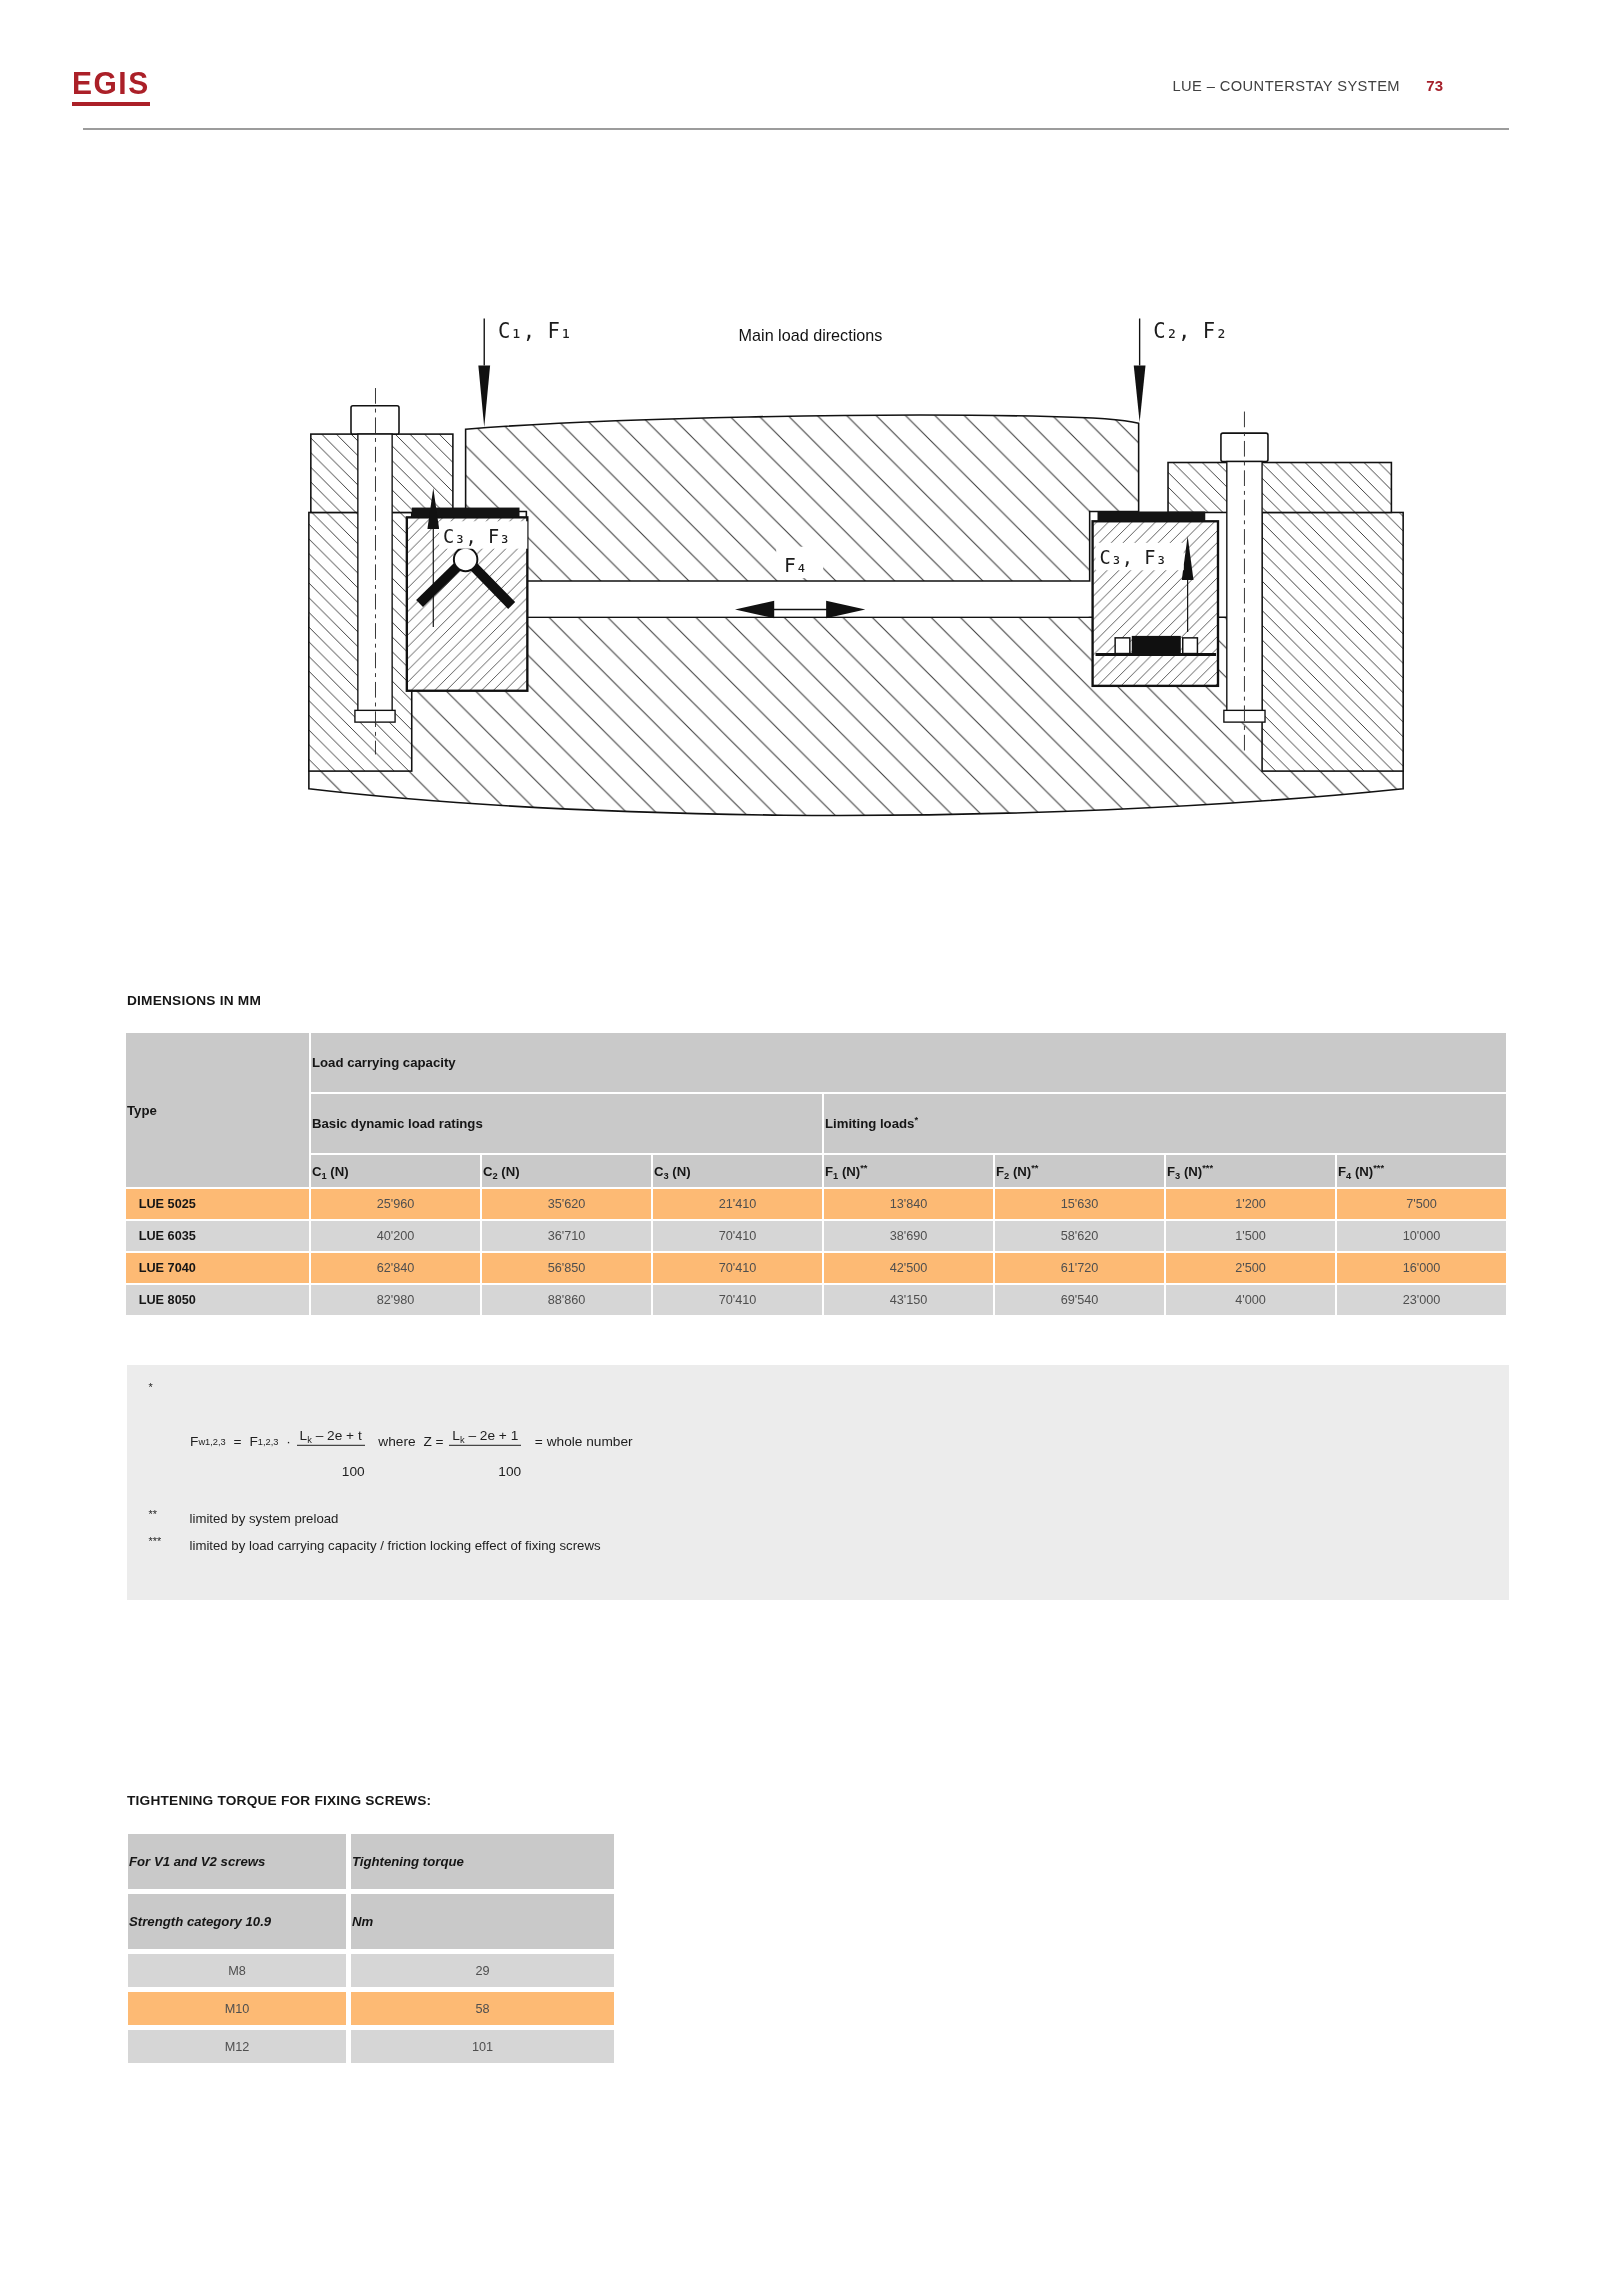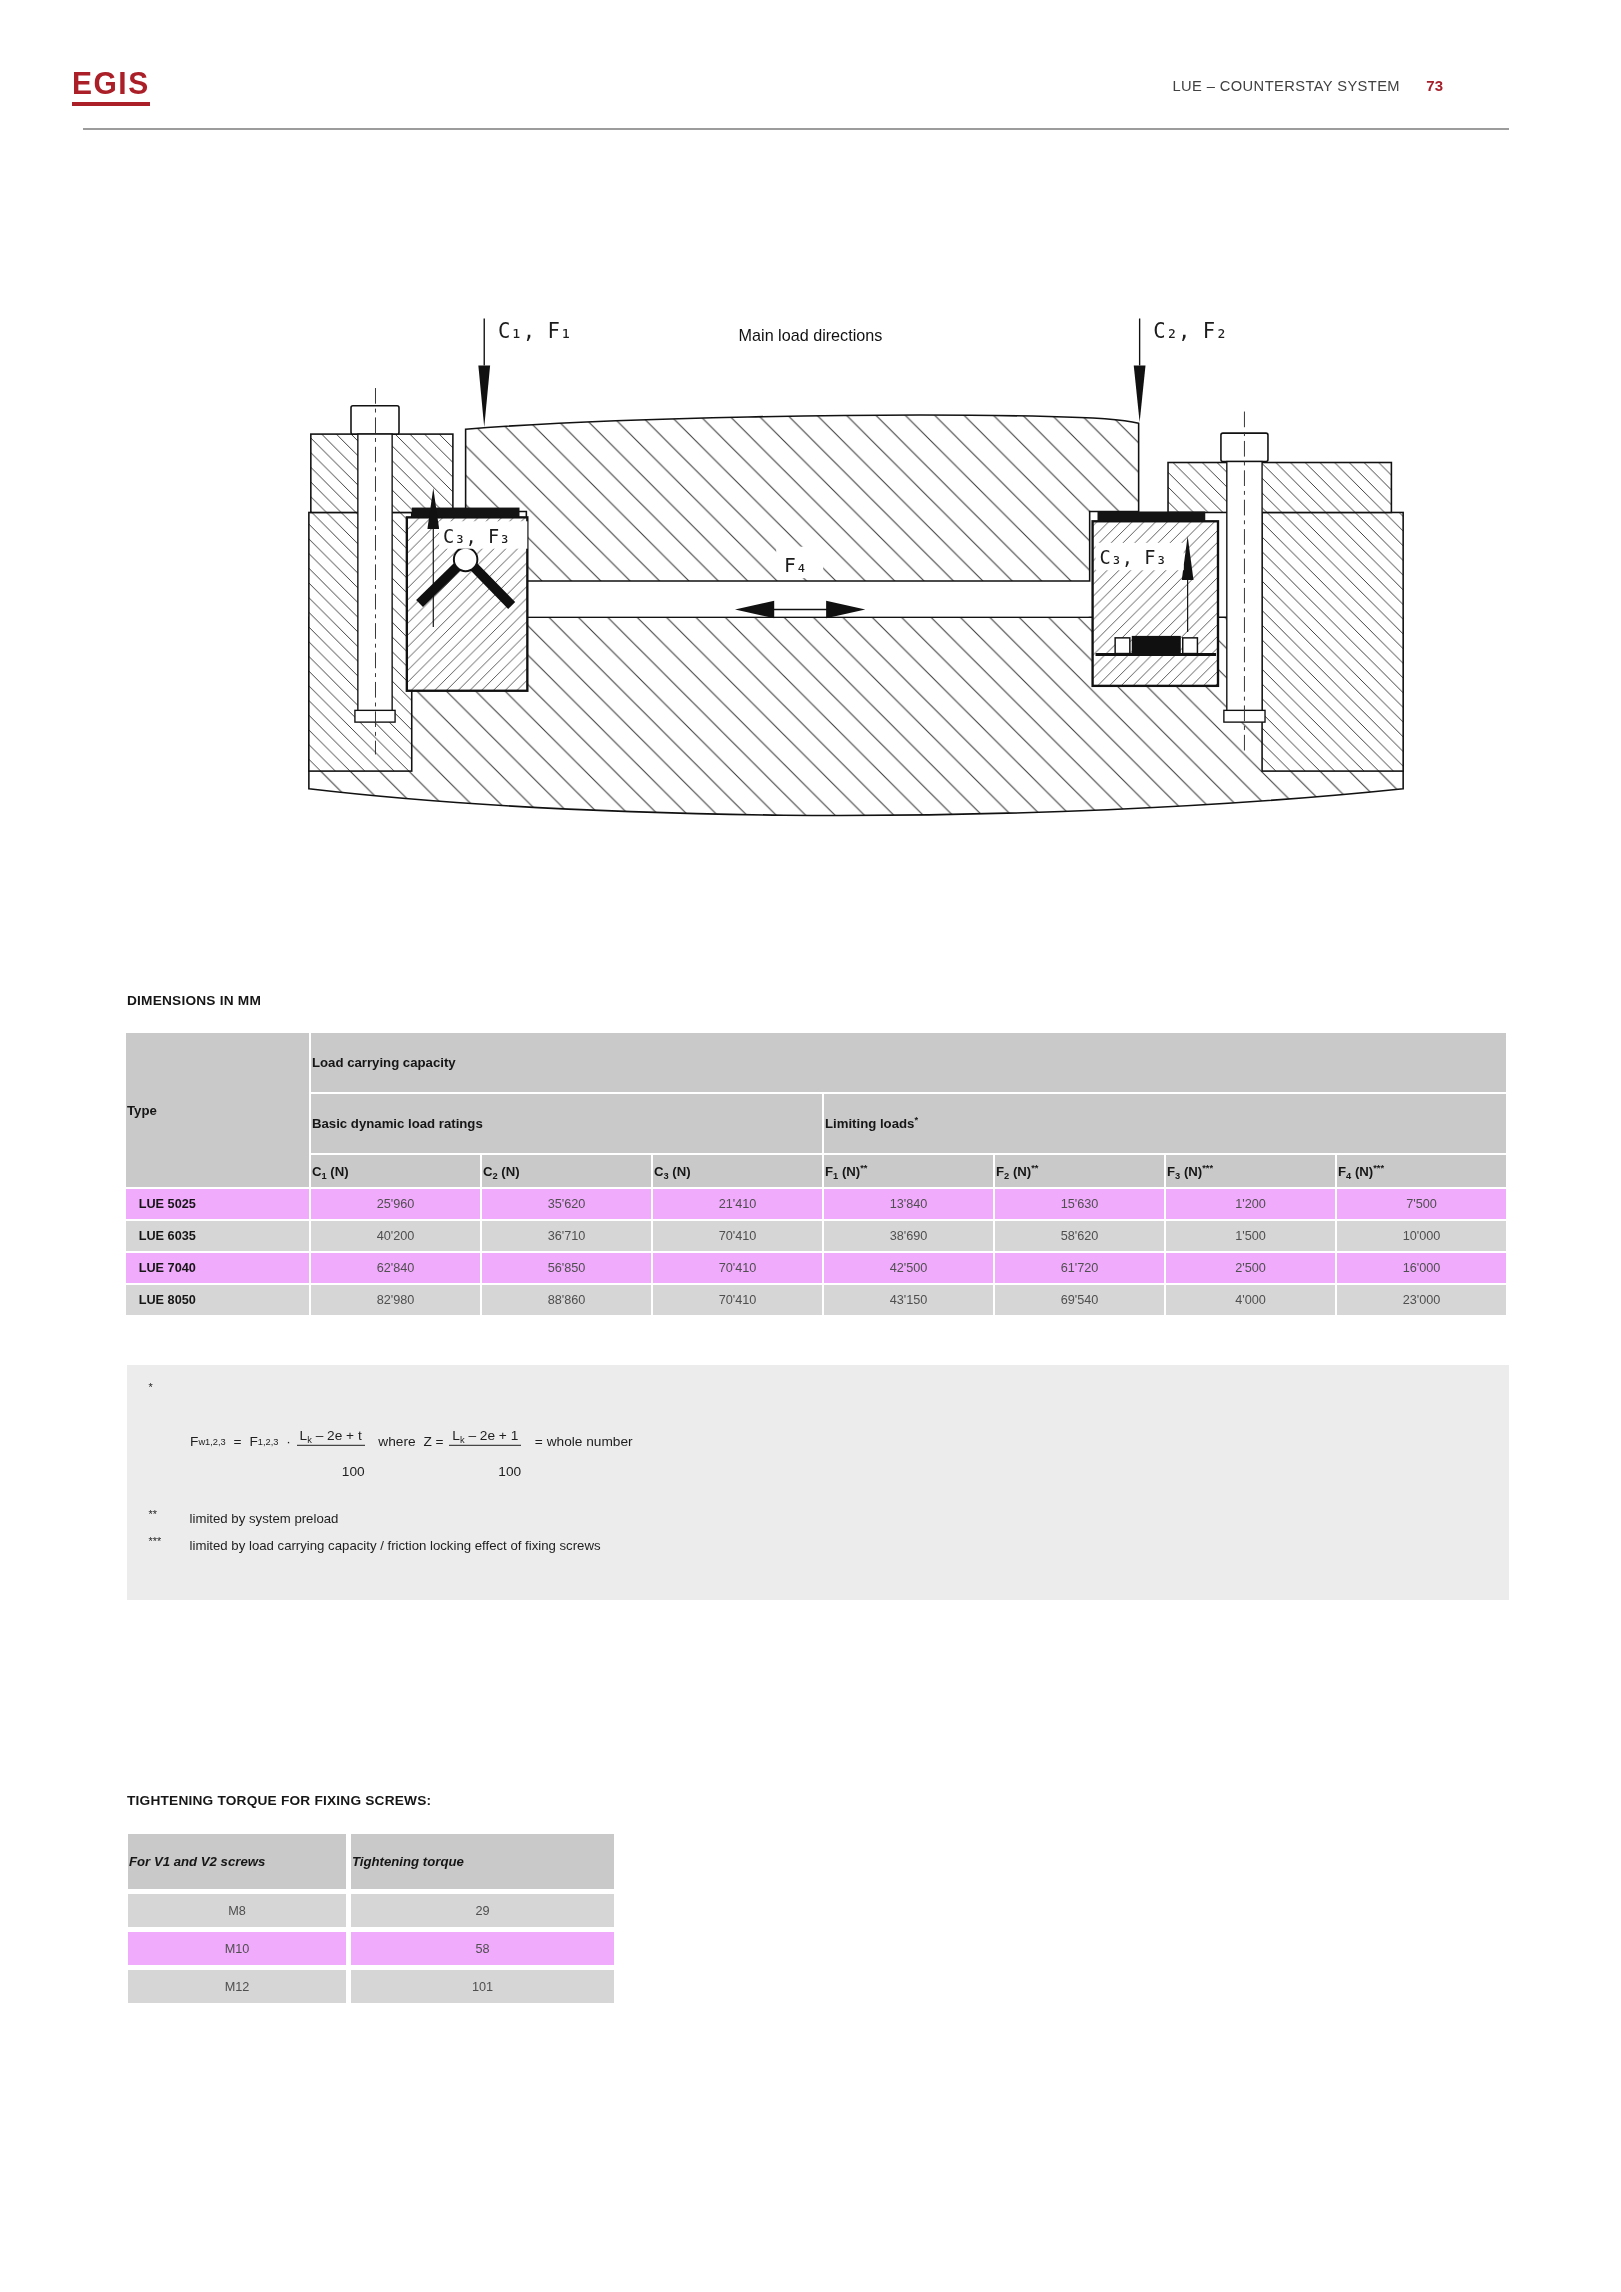"LUE 5025" .rl td,.rl .tcell { background: #f0abfc -> #fdba74 }
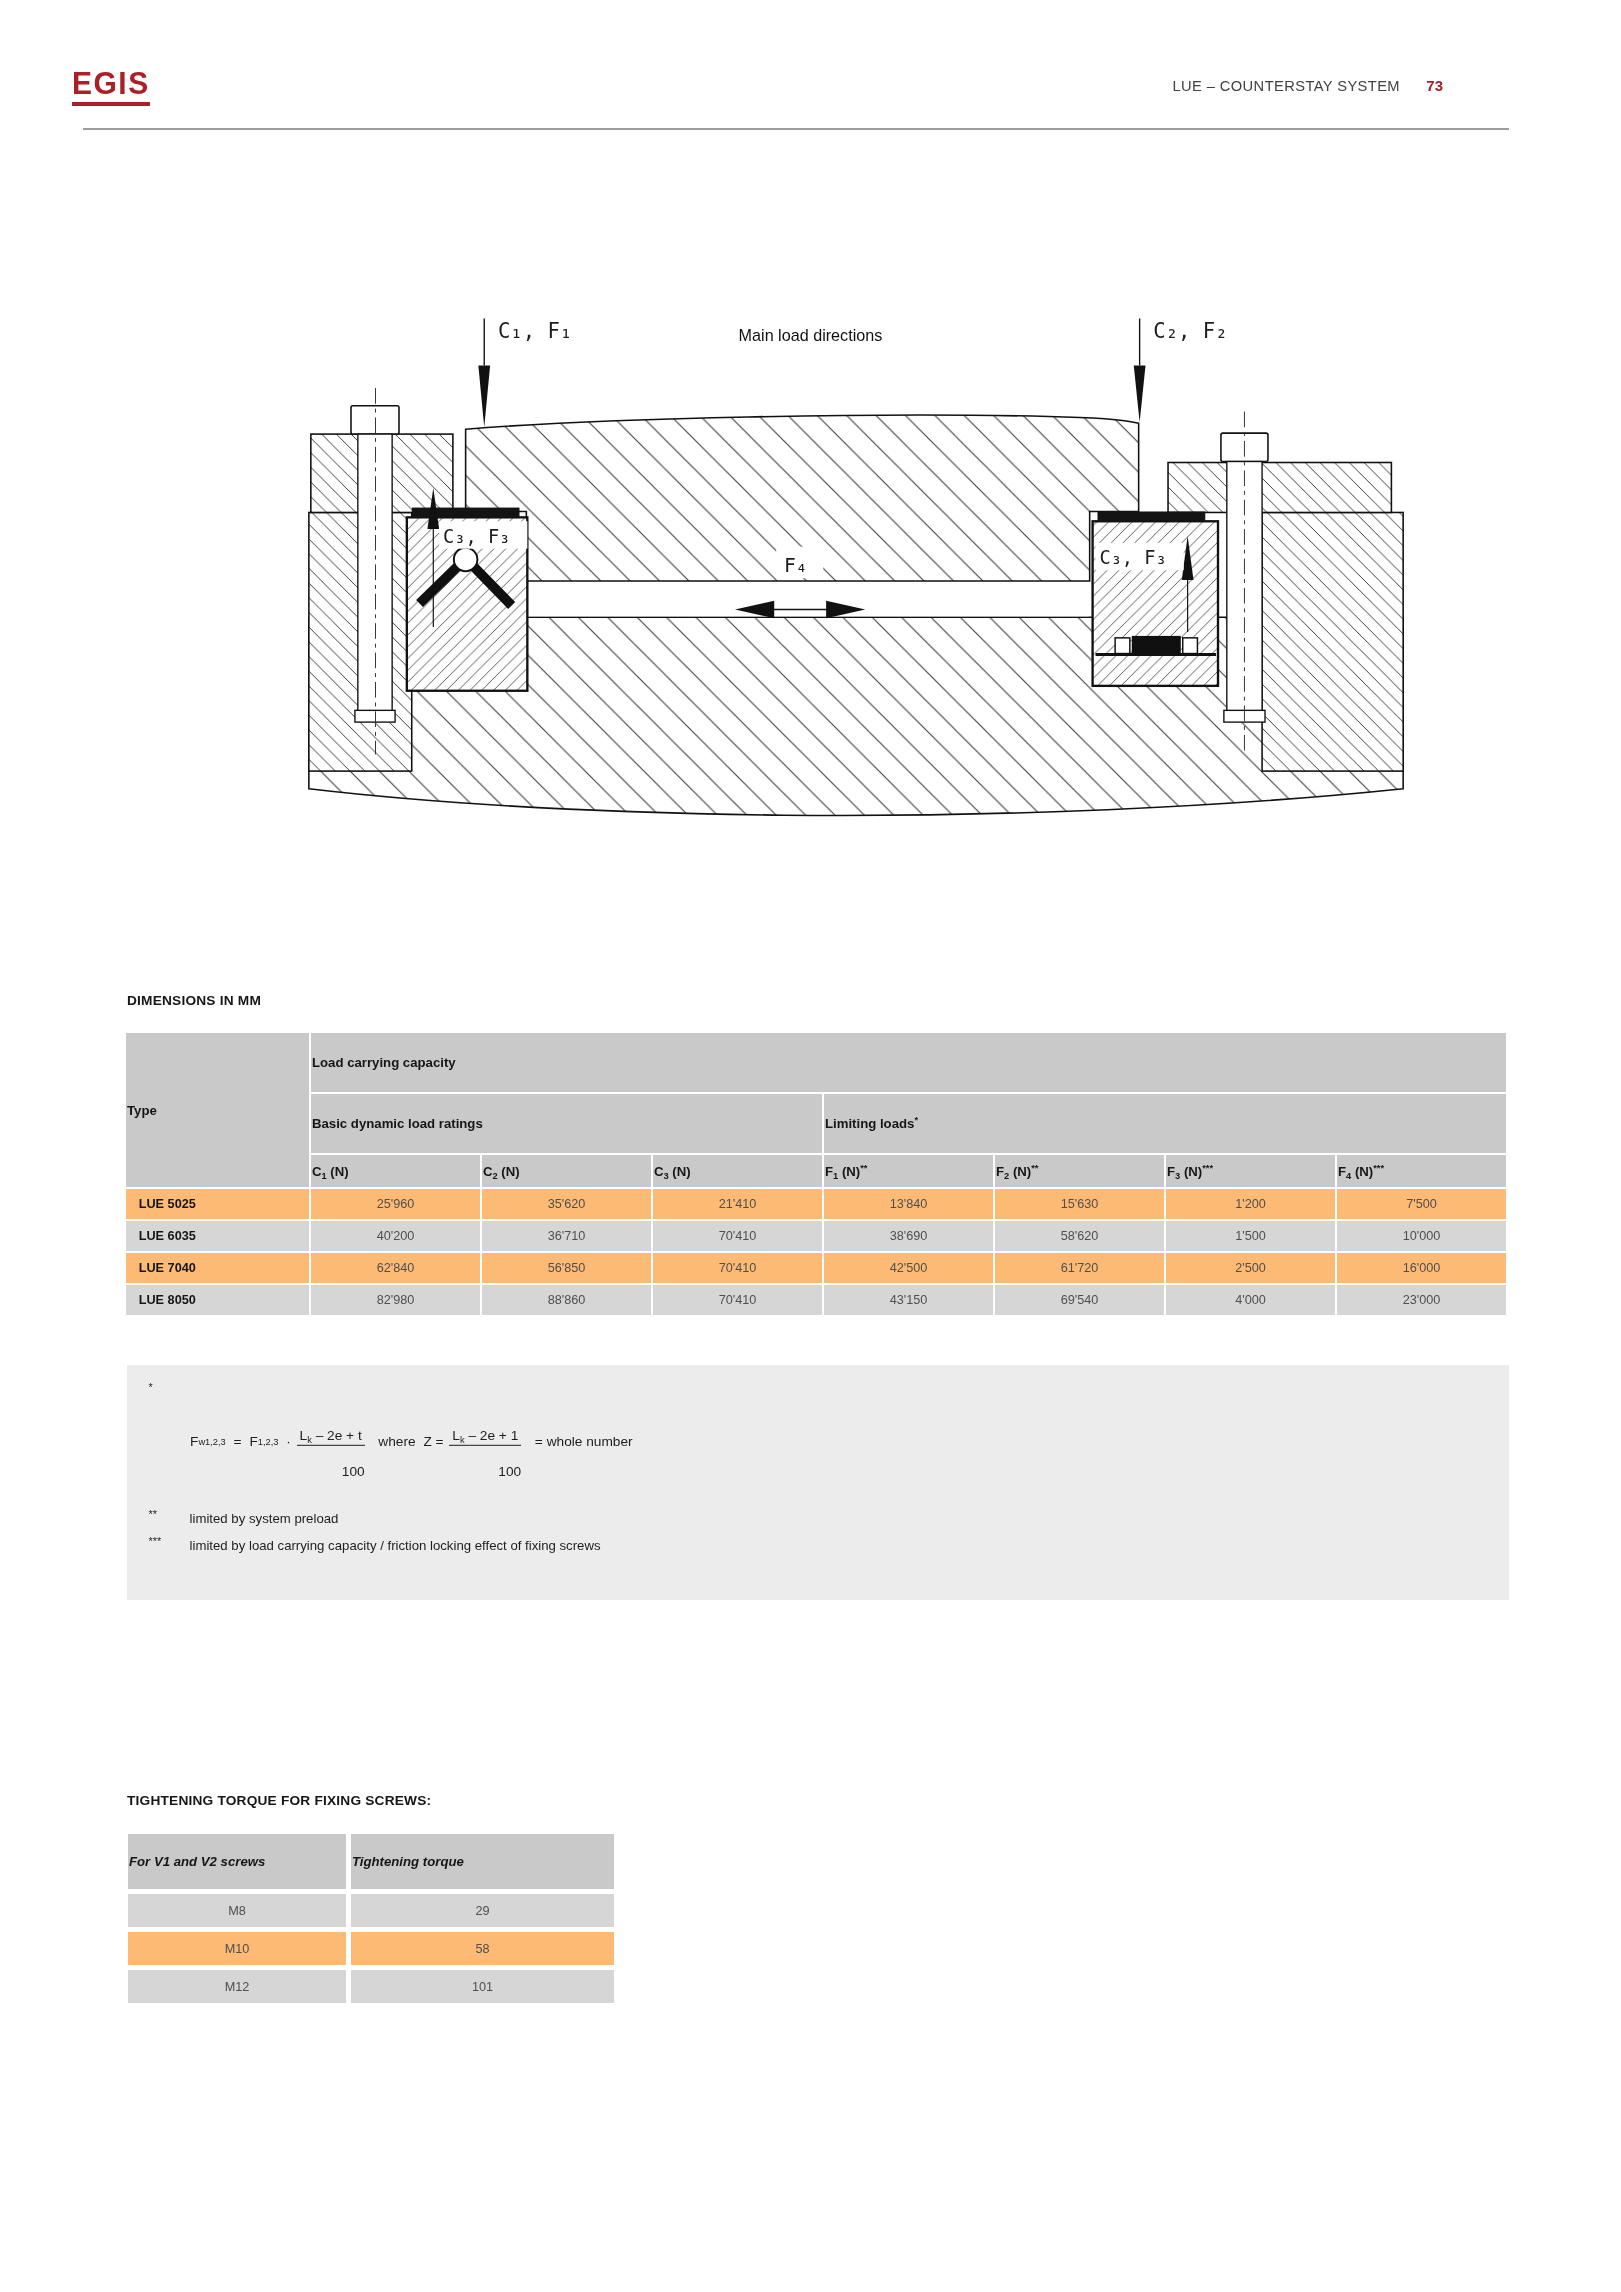"Strength category 10.9" tr.hrow { html: none -> <tr> <th>Strength category 10.9</th> <th>Nm</th> </tr> }
